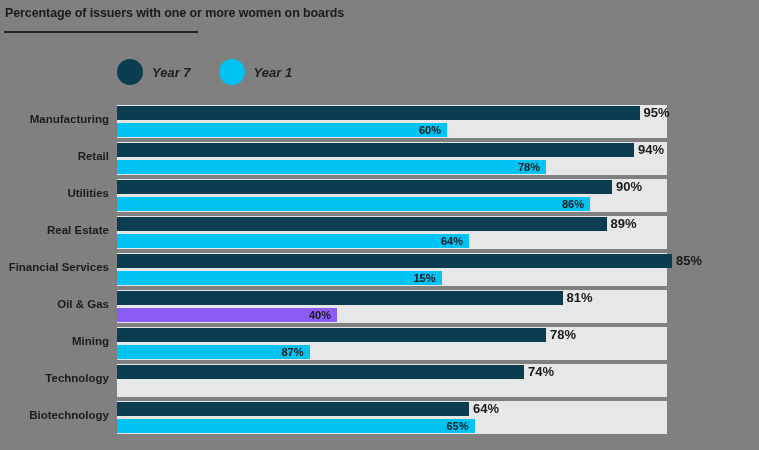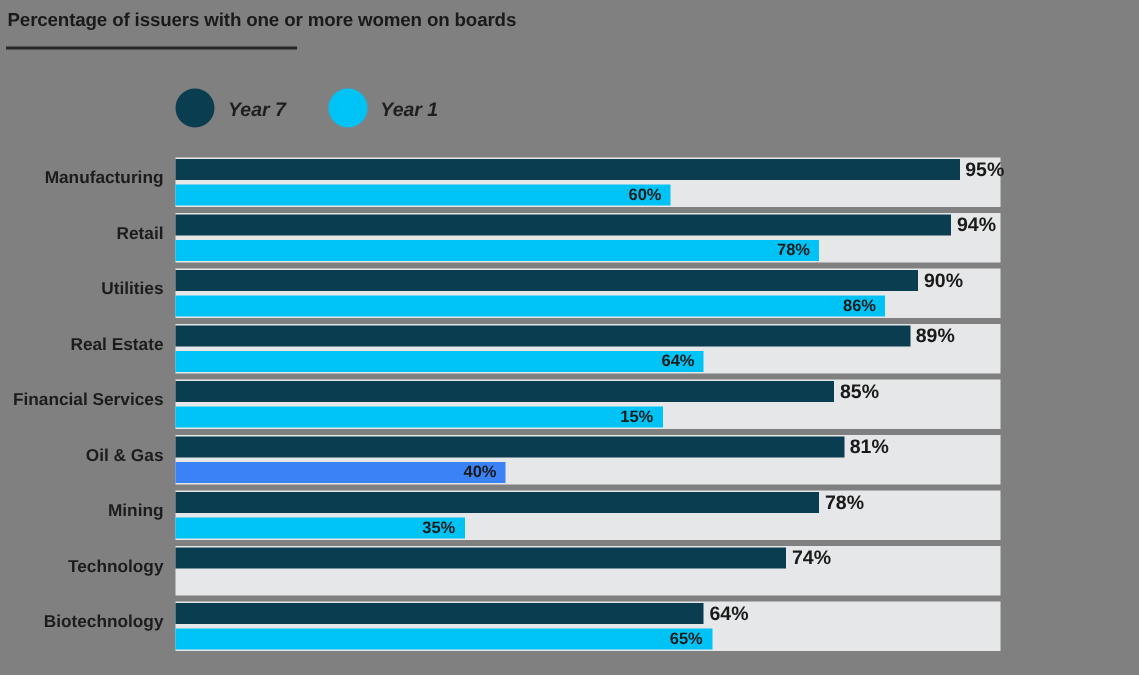"85%" div.bar { width: 439px -> 555px }
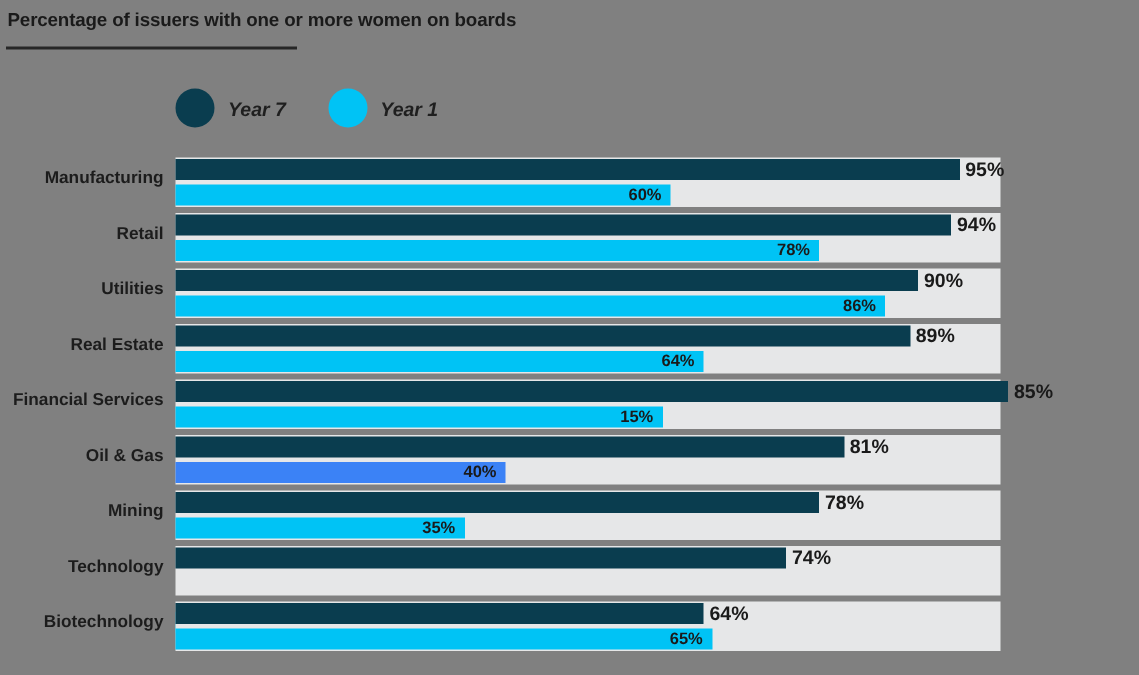"40%" div.bar { background: #3b82f6 -> #8b5cf6 }
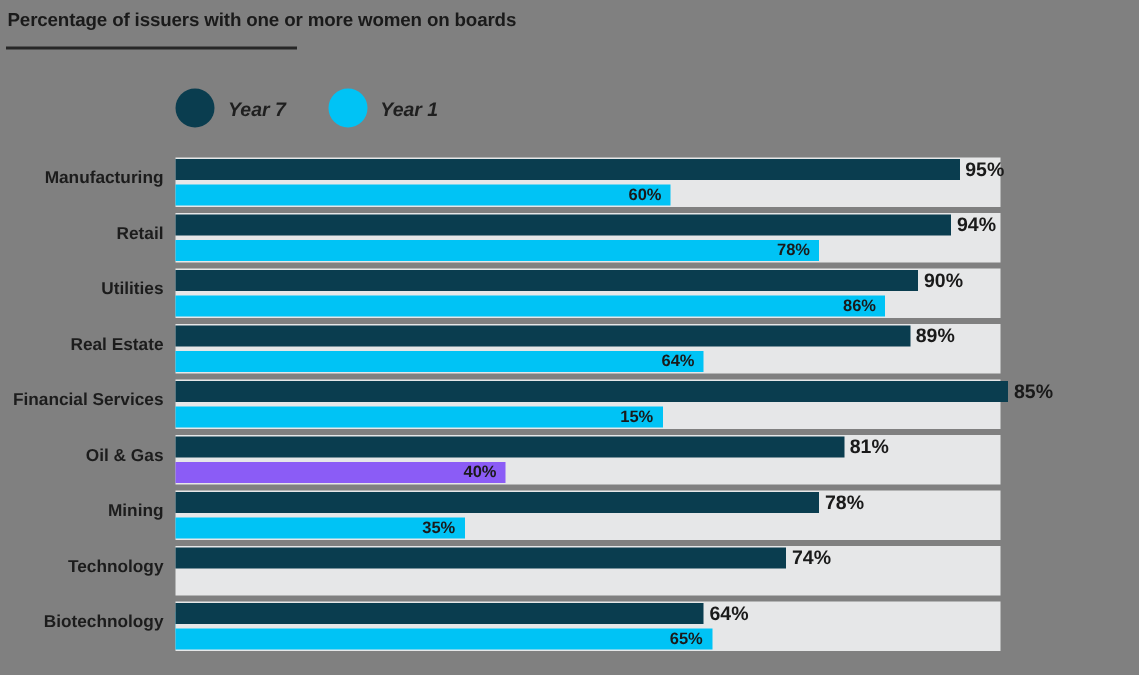"35%" span.val-in { text: 35% -> 87% }
